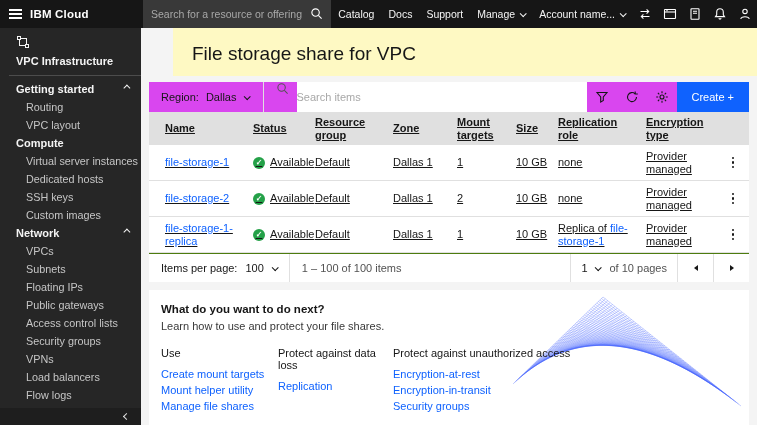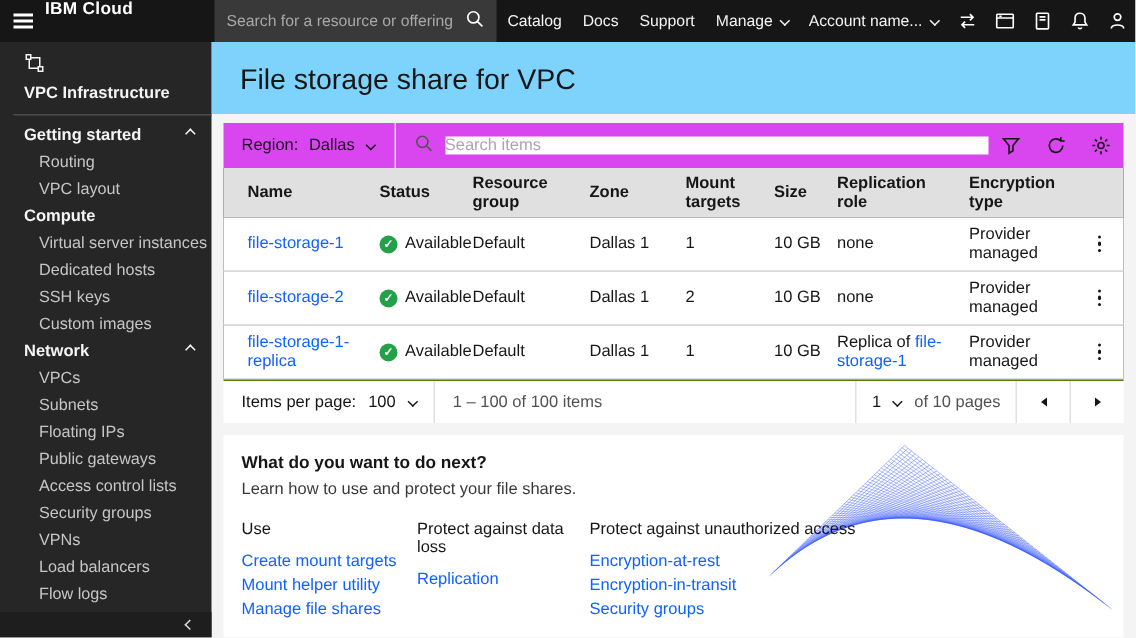"IBM Cloud" .brand-area { align-items: none -> center }
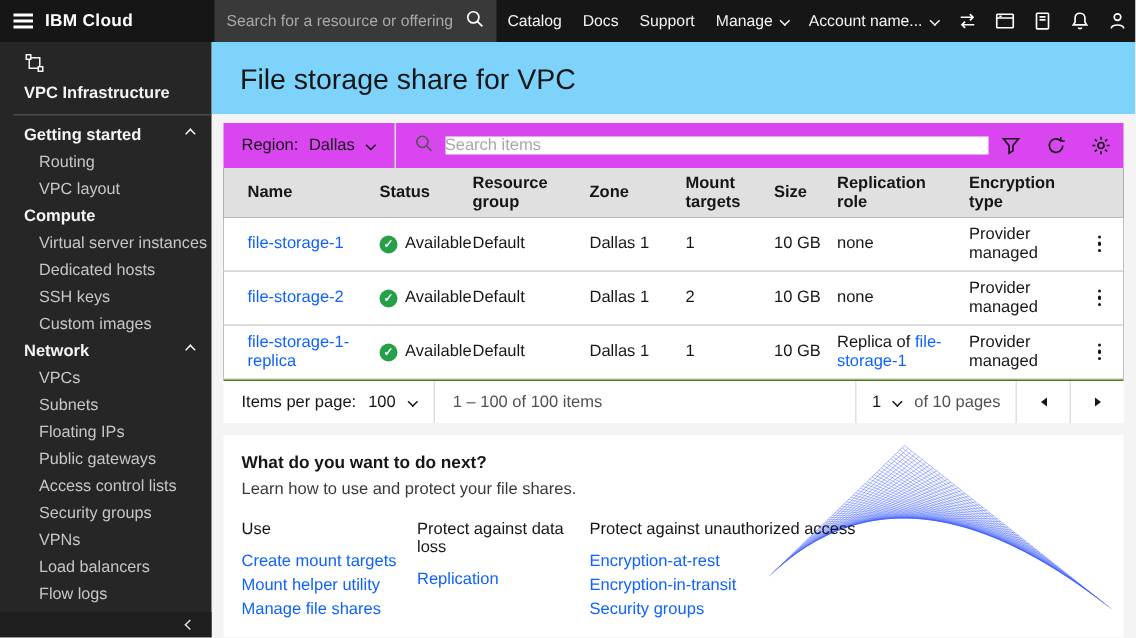"File storage share for VPC" .page-head { background: #7dd3fc -> #fef9c3; margin-left: none -> 32px }
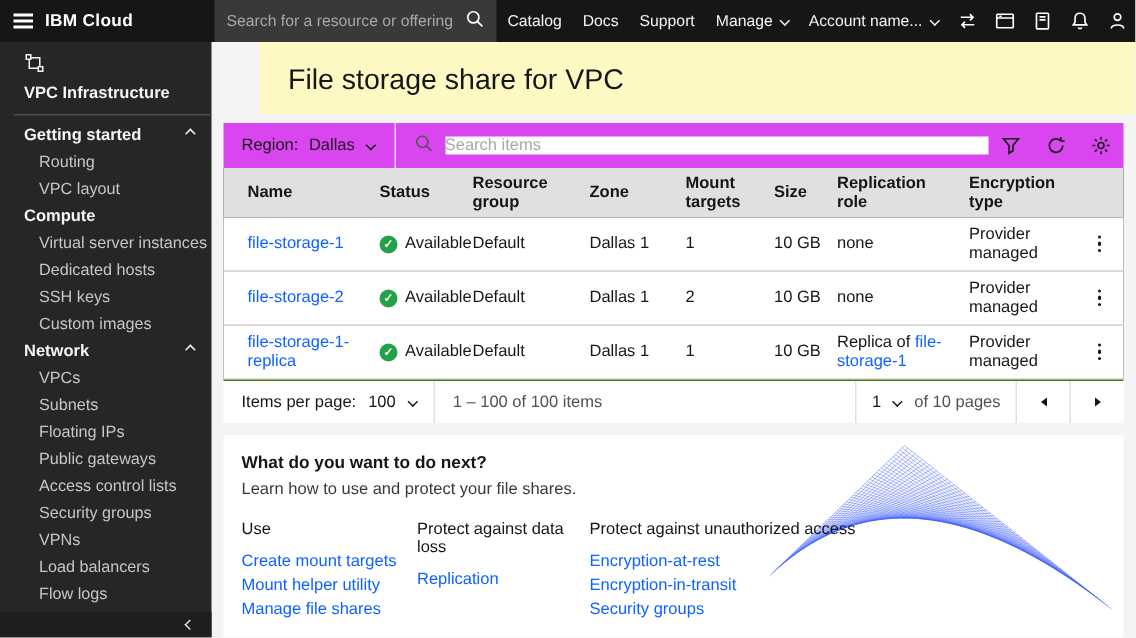"Search items" .tbar-search { align-items: center -> none }
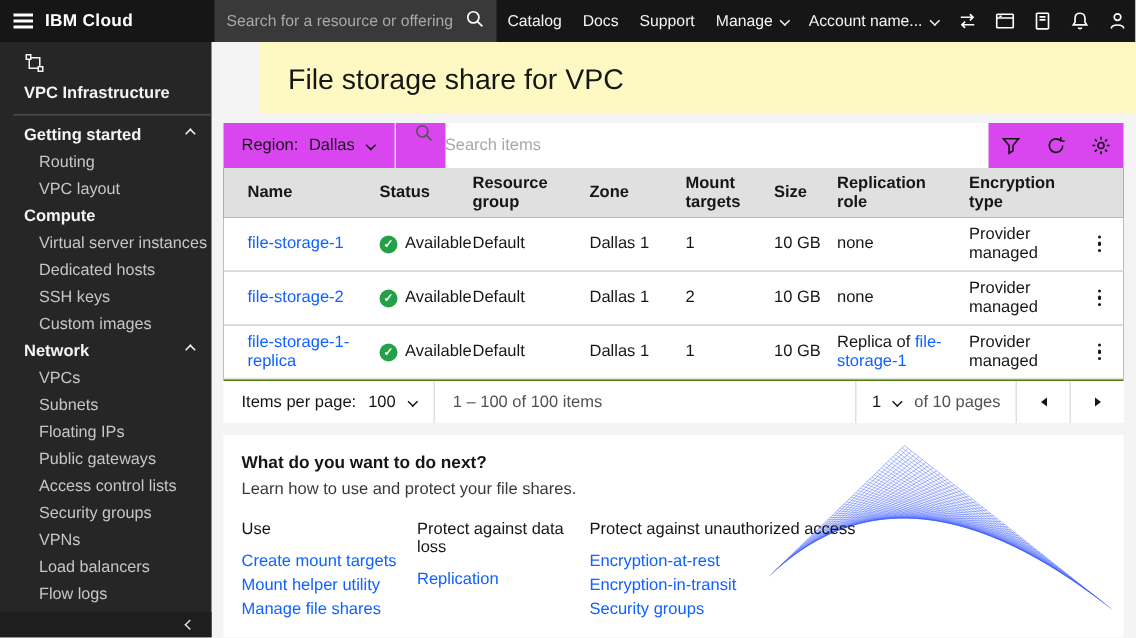"Create +" button.create-btn { html: none -> <button>Create +</button> }
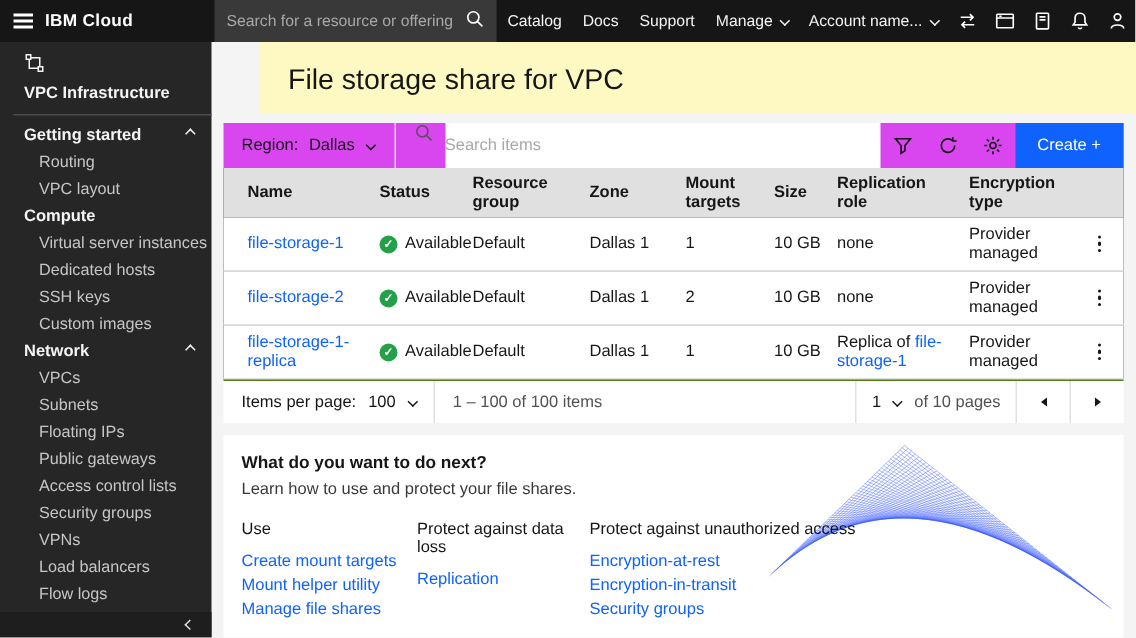"Name" .tbl { background: #000000 -> #ec4899; text-decoration: none -> underline }
